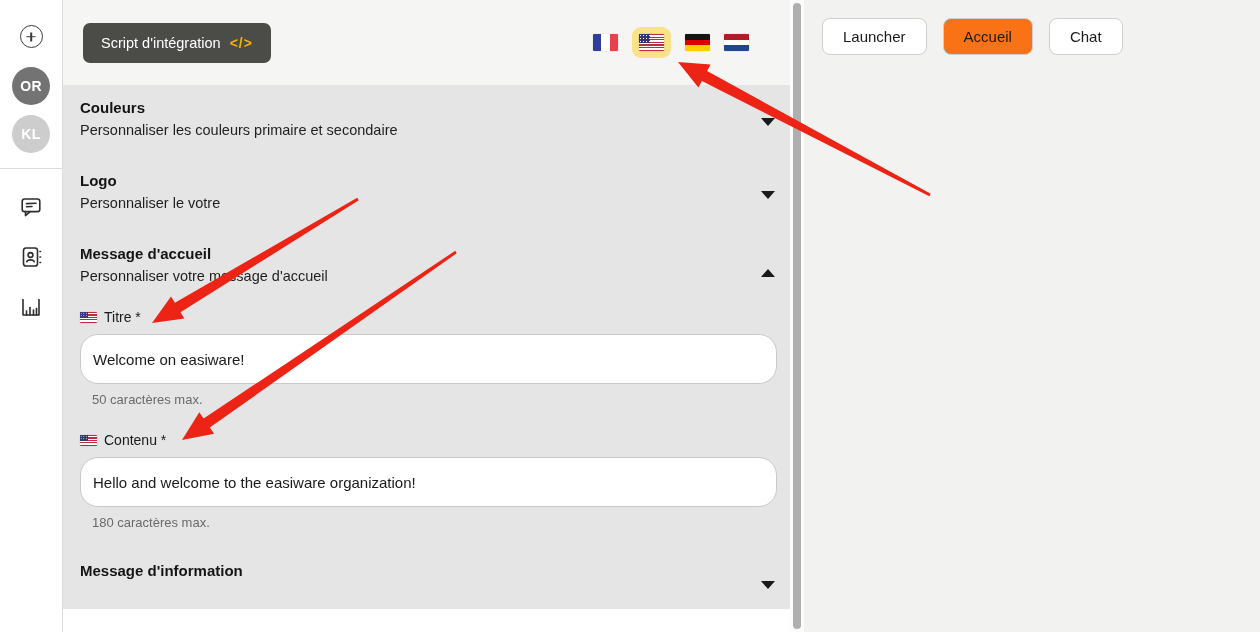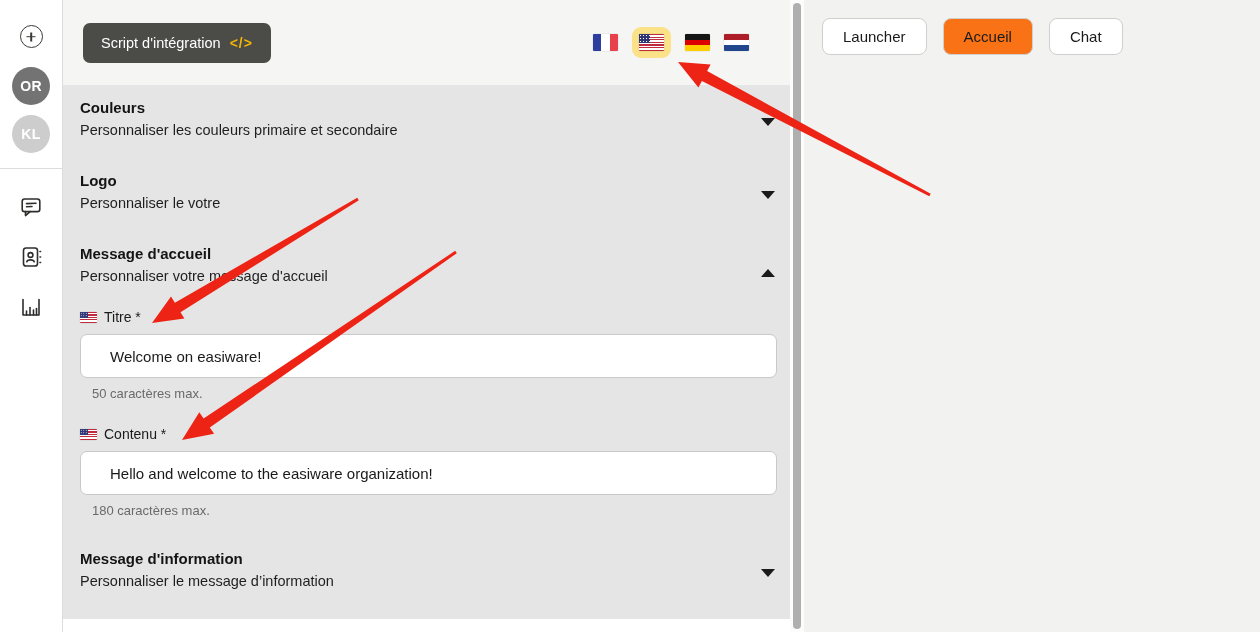"Welcome on easiware!" .text-input { border-radius: 7px -> 18px; height: 44px -> 50px; padding: 0 29px -> 0 12px }
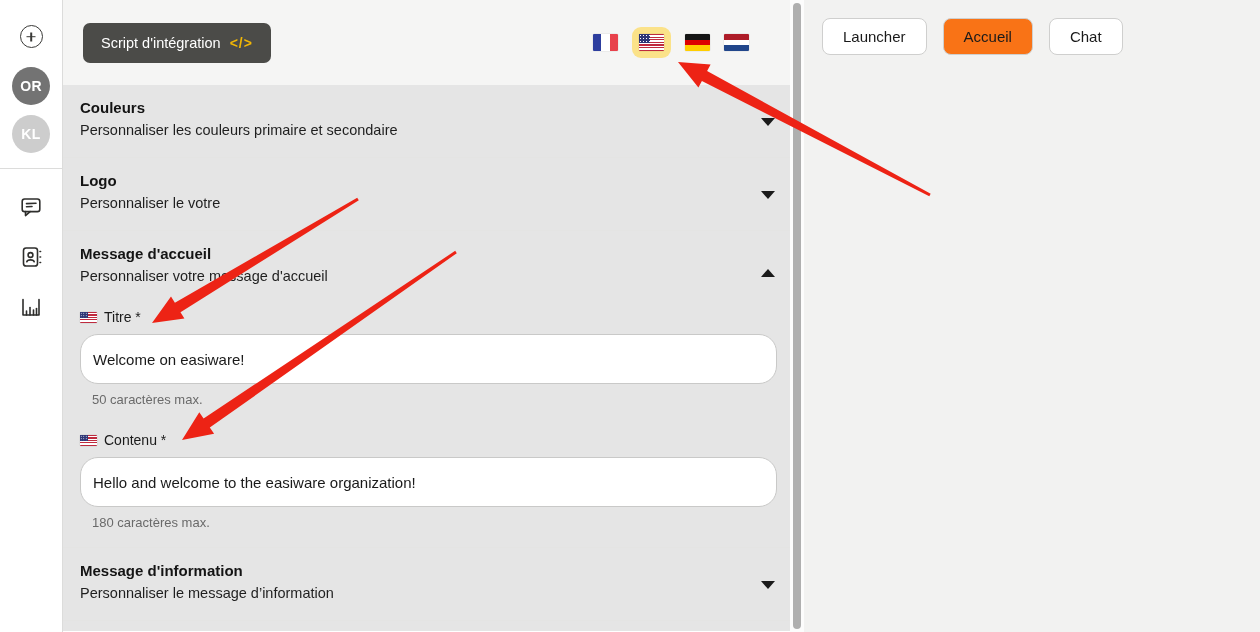"Personnaliser le message d’information" div.sec-sub { html: <div>Personnaliser le message d’information</div> -> none }
